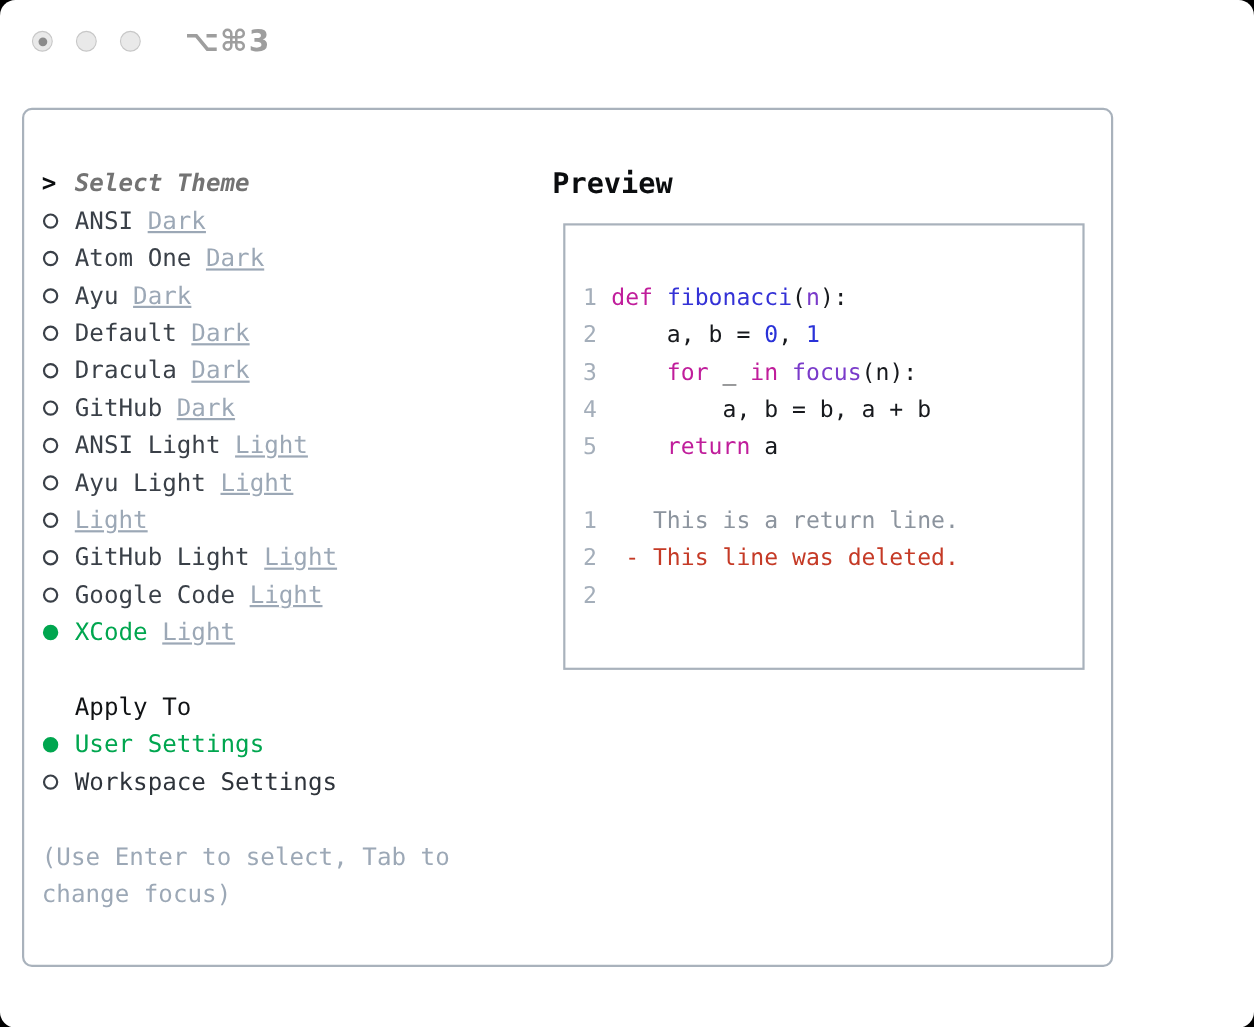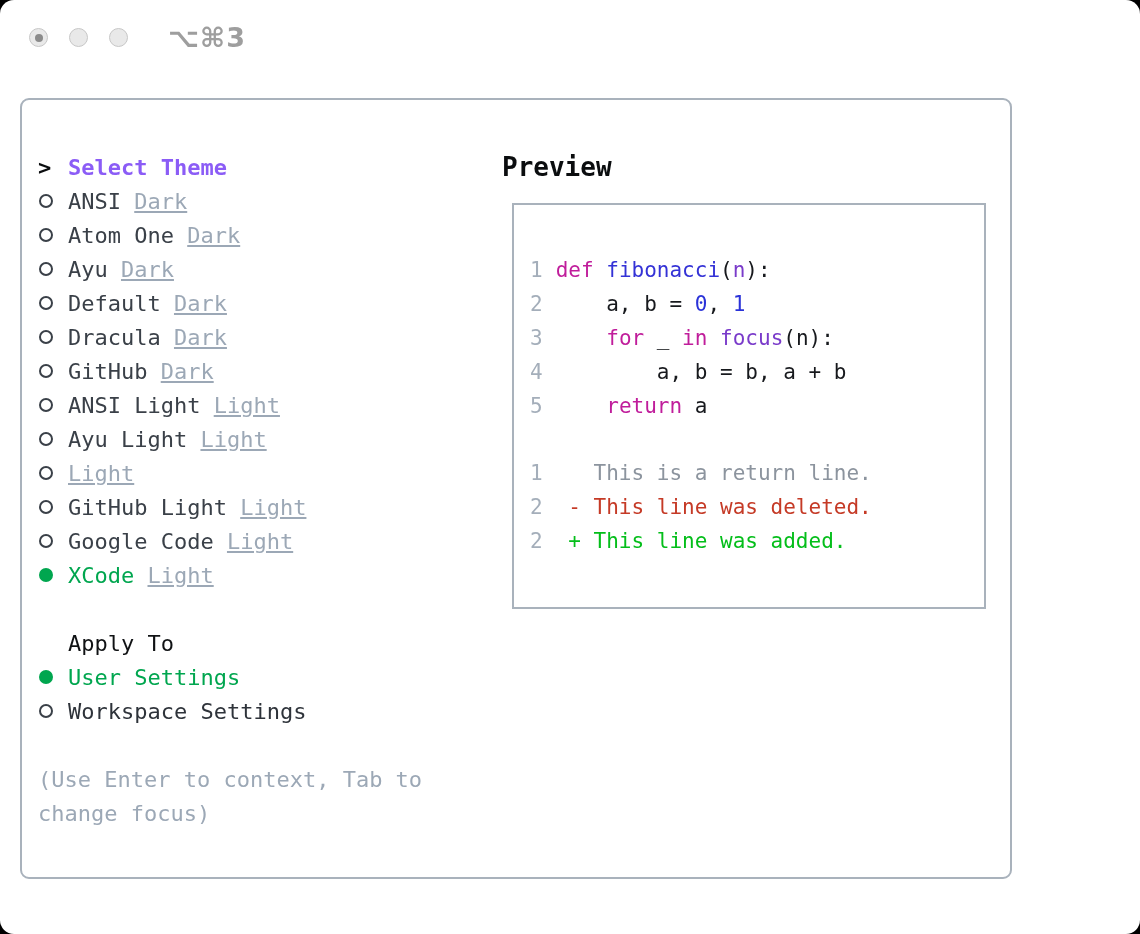"Select Theme" .hdr { color: #8b5cf6 -> #737373; font-style: none -> italic }
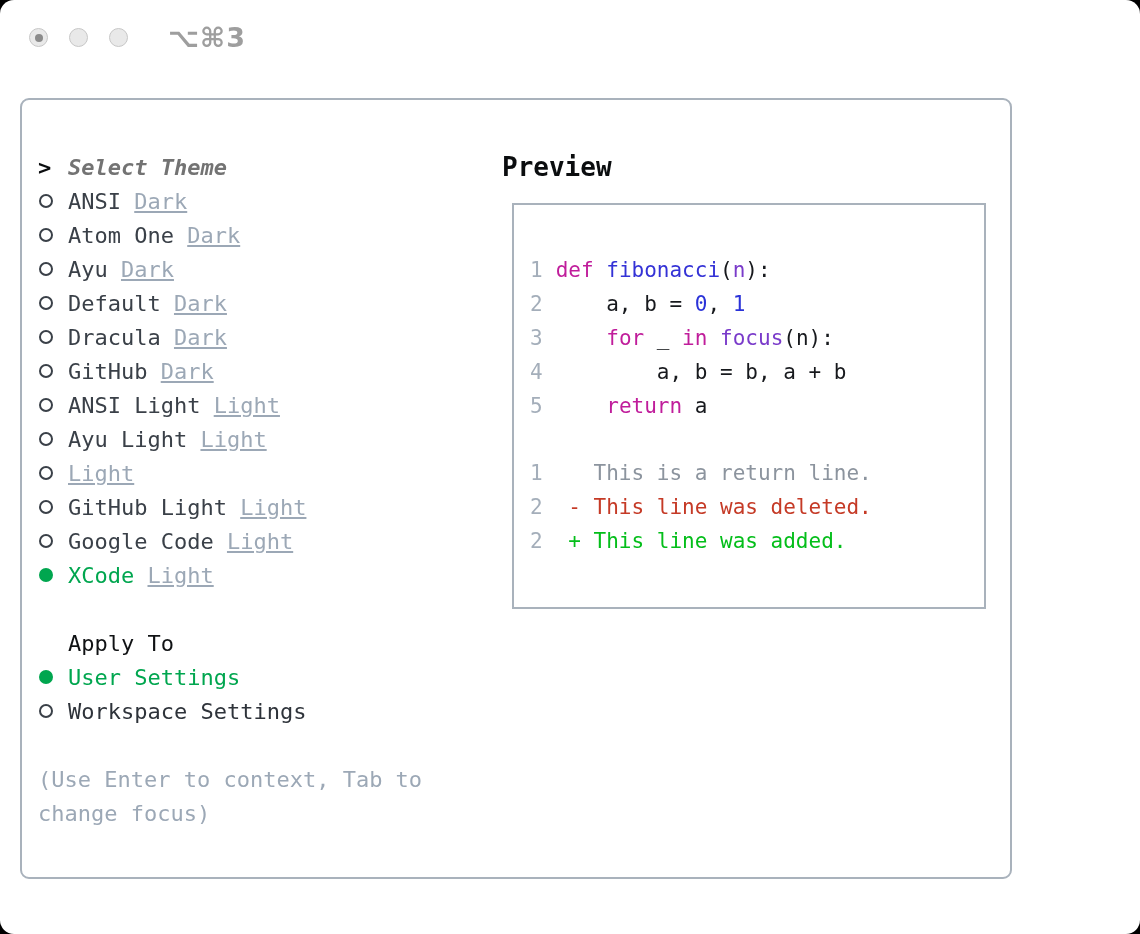"+ This line was added." span.diff-added { html: <span> + This line was added.</span> -> none }
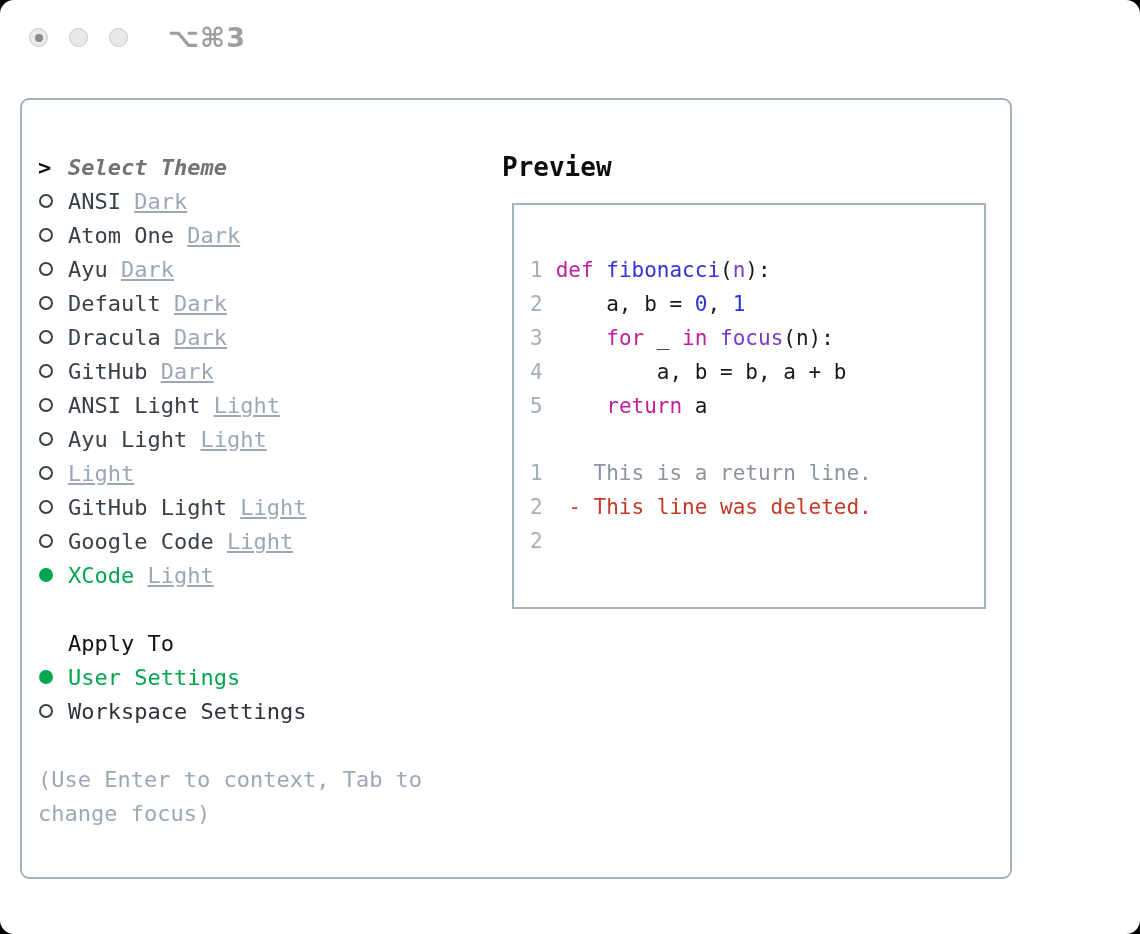"(Use Enter to context, Tab" span.hint { text: context -> select }
